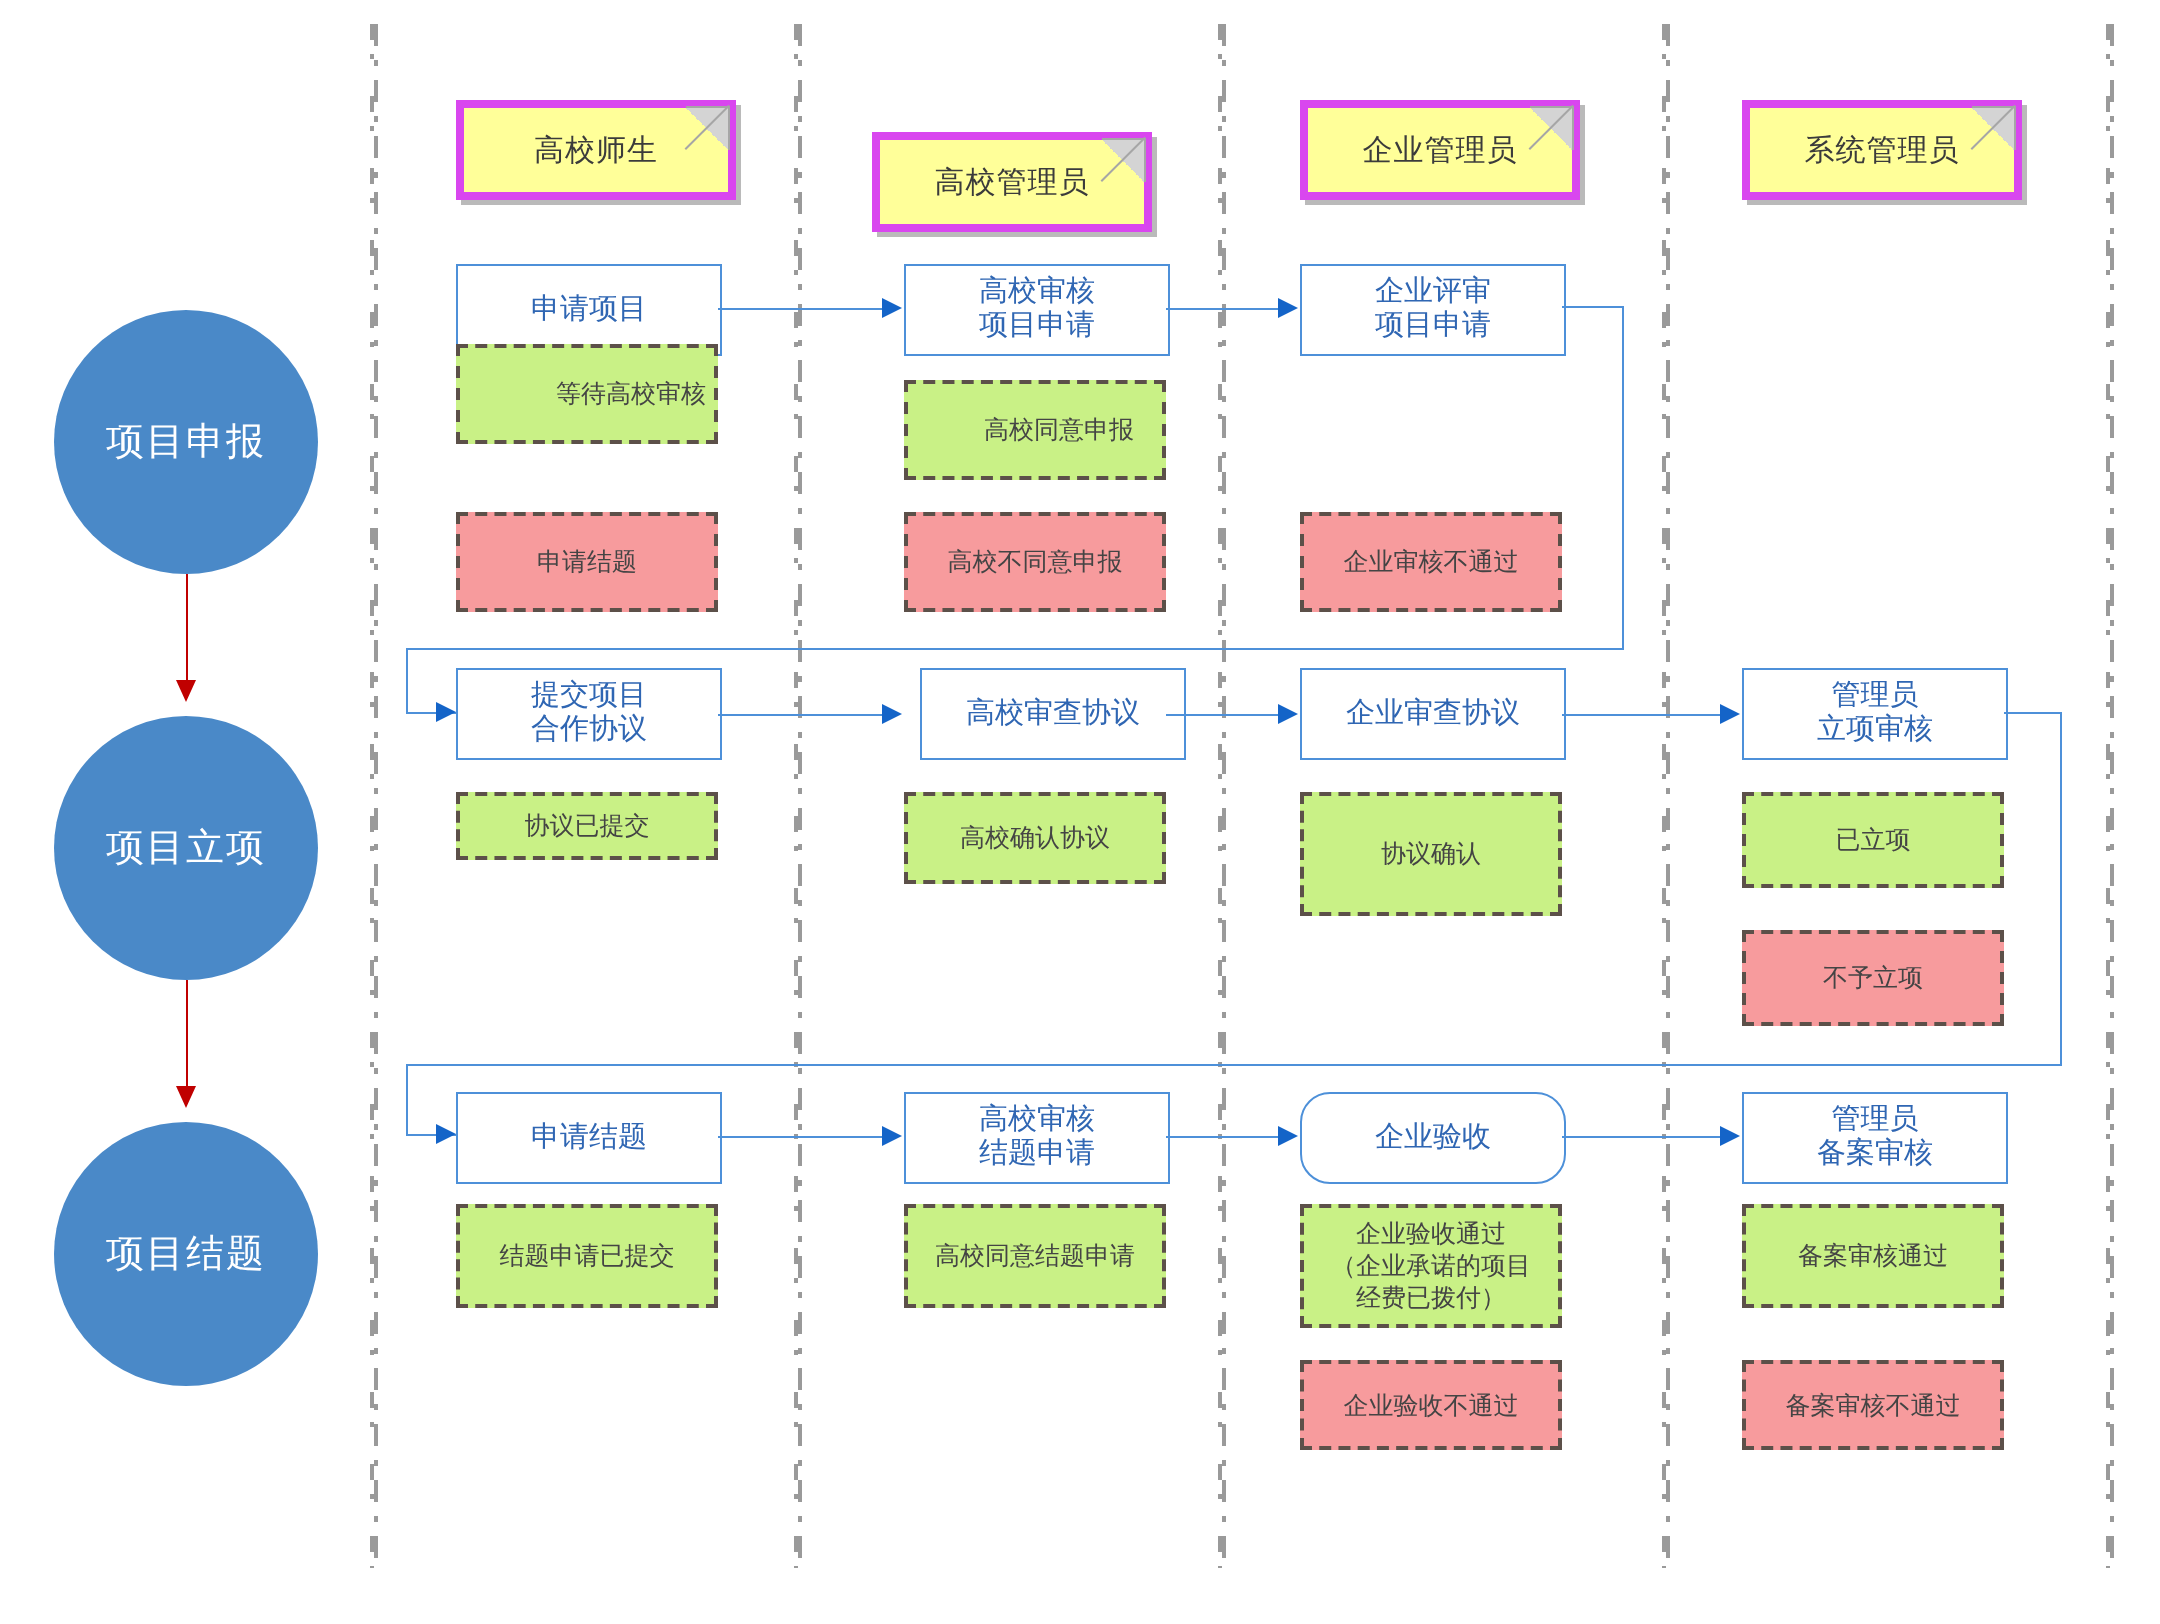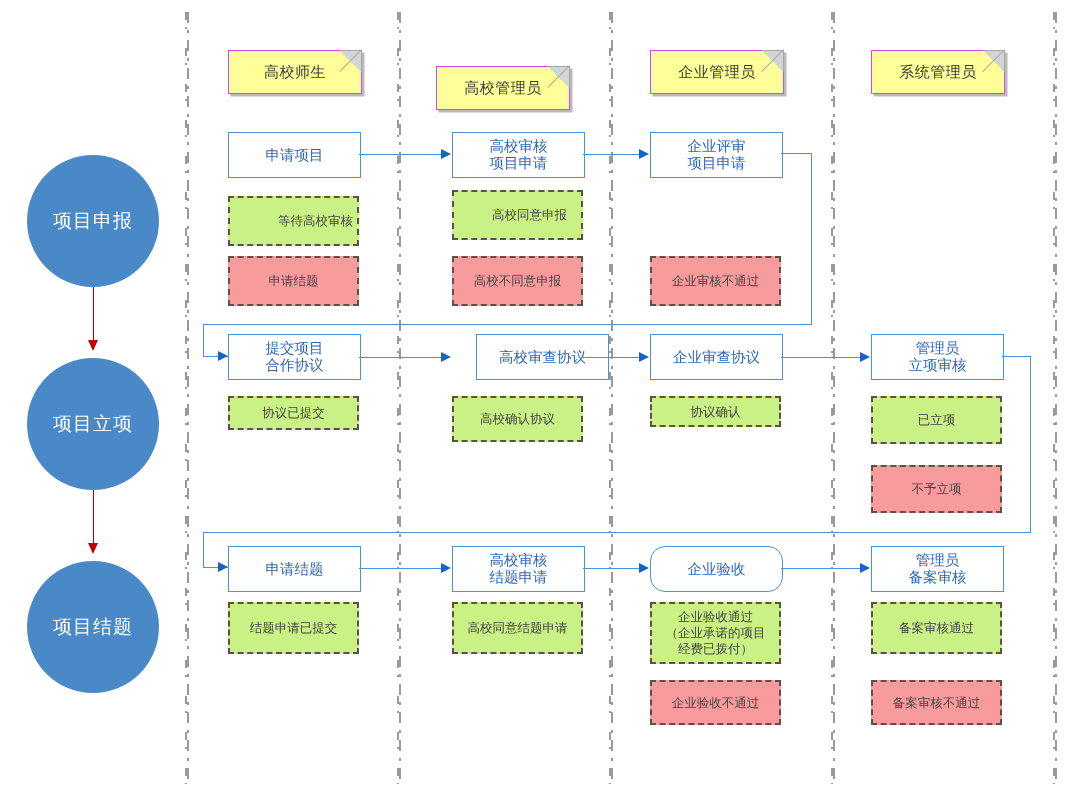"高校师生" .note { border: 1px solid #d946ef -> 4px solid #d946ef }
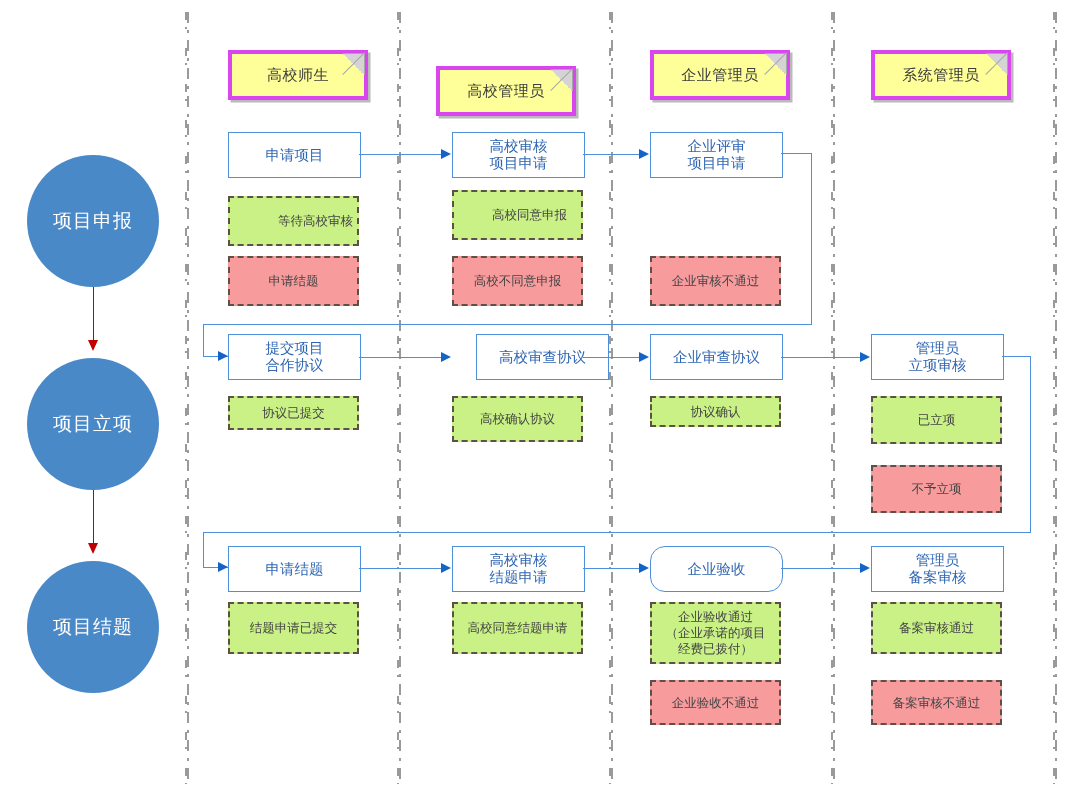"等待高校审核" div.sbox { top: 196px -> 172px }
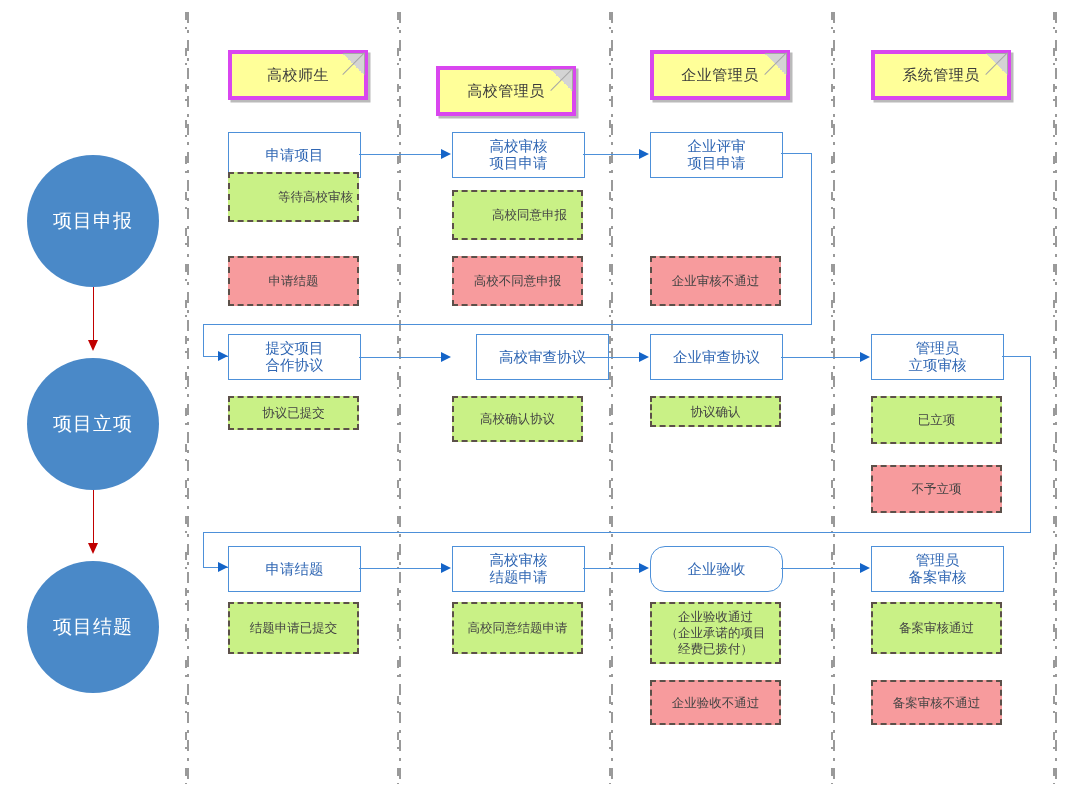"高校审查协议" div.pbox { left: 476px -> 460px }
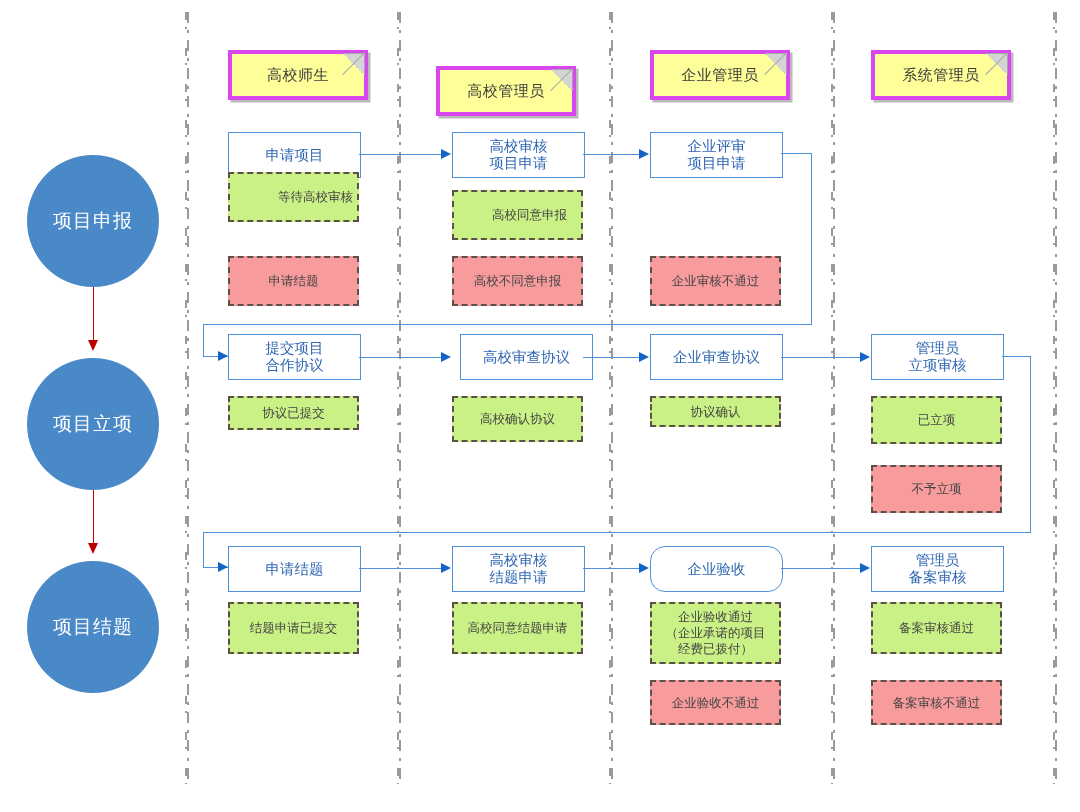"协议确认" div.sbox { height: 31px -> 62px }
